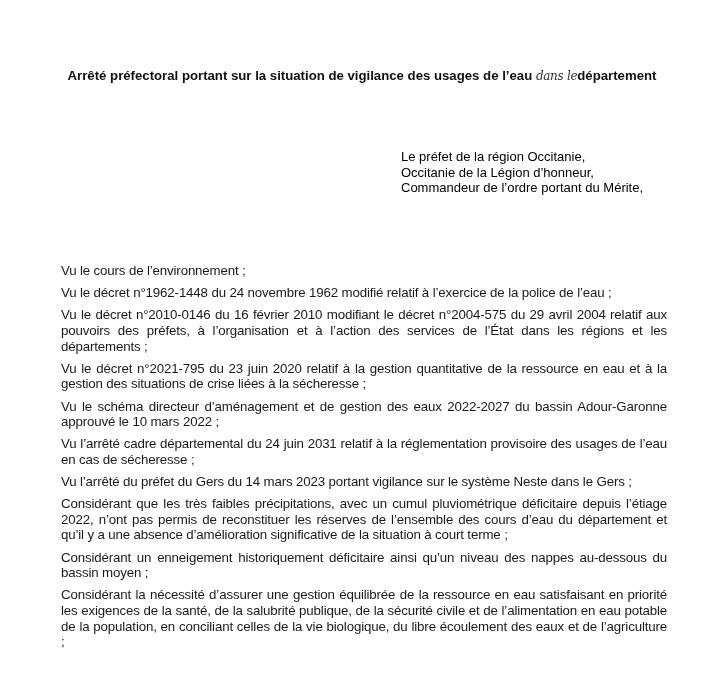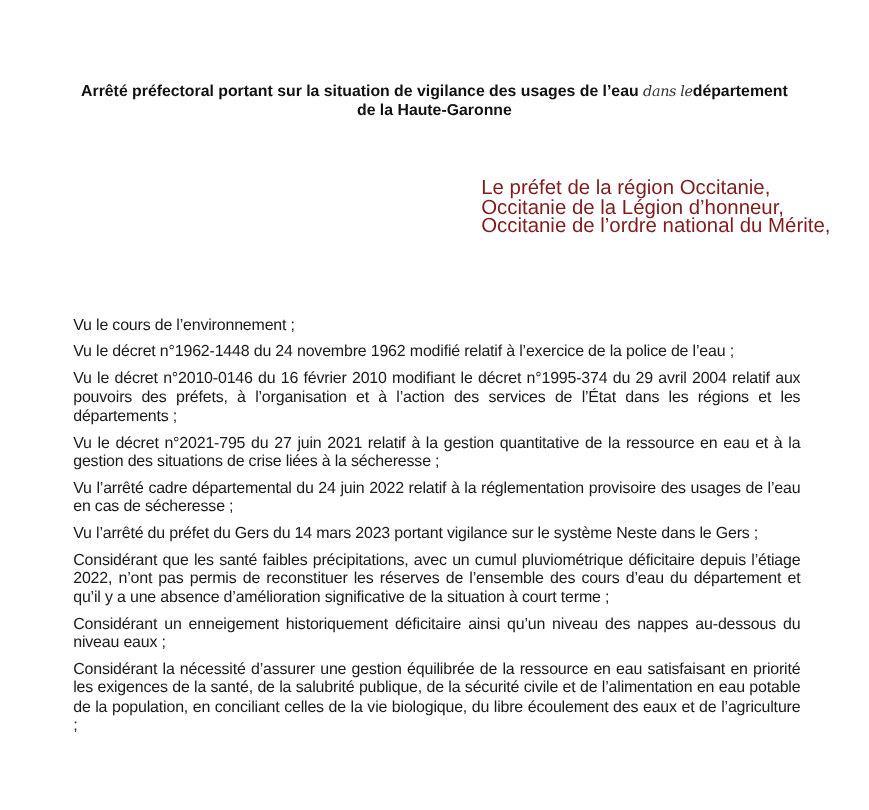"de la Haute-Garonne" div { html: <div>de la Haute-Garonne</div> -> none }
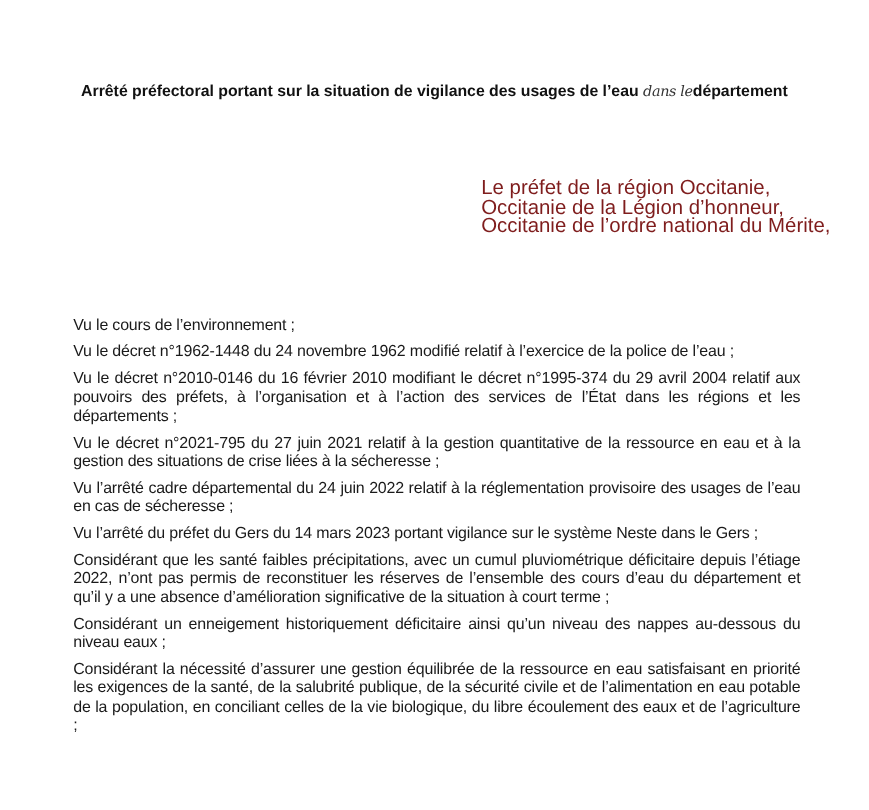"Le préfet de la région" .prefet { color: #7f1d1d -> #000000; font-size: 17px -> 13px }
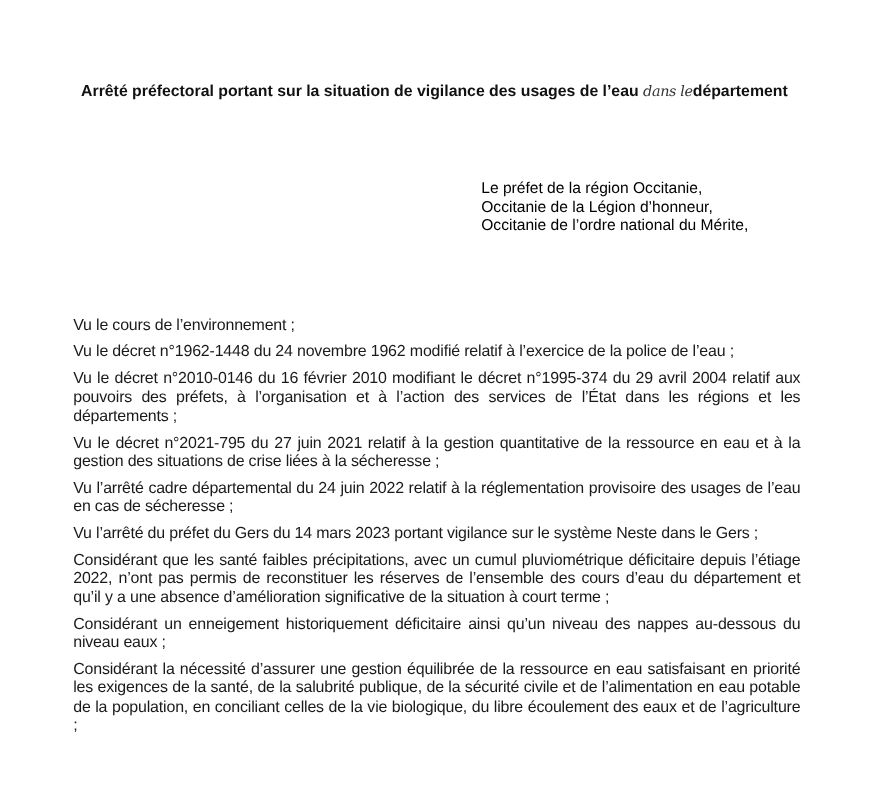"Occitanie de l’ordre national du" div { text: Occitanie de l’ordre national -> Commandeur de l’ordre portant }
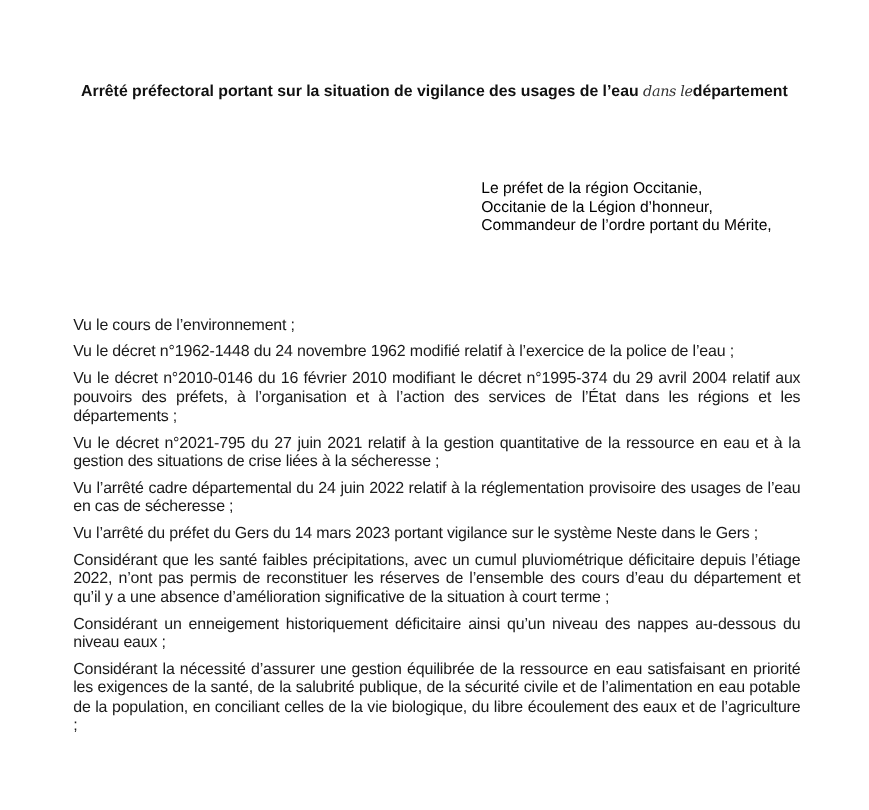"Vu le décret n°2010-0146 du" p.para { text: 1995-374 -> 2004-575 }
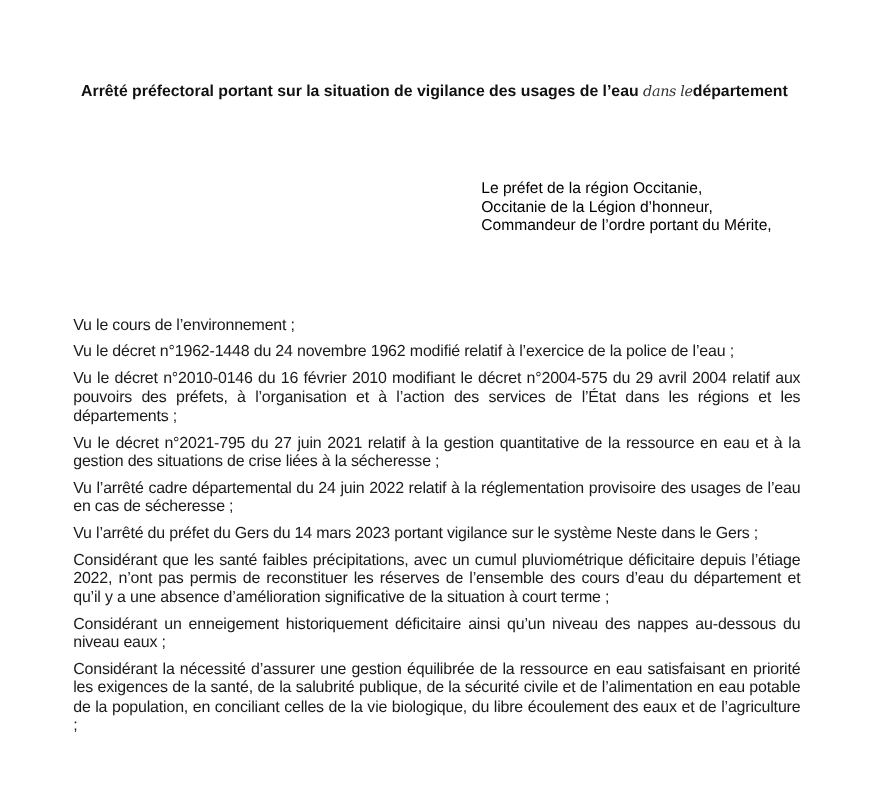"Vu le décret n°2021-795 du" p.para { text: 27 juin 2021 -> 23 juin 2020 }
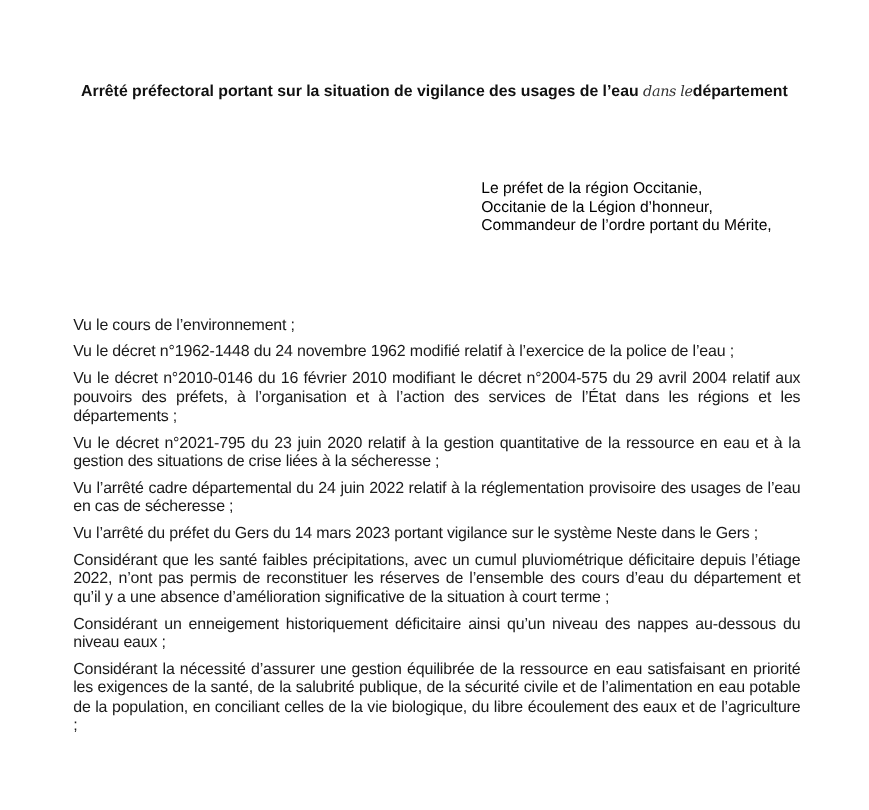"Vu le schéma directeur d’aménagement" p.para { html: none -> <p>Vu le schéma directeur d’aménagement et de gestion des eaux 2022-2027 du bassin Adour-Garonne approuvé le 10 mars 2022 ;</p> }
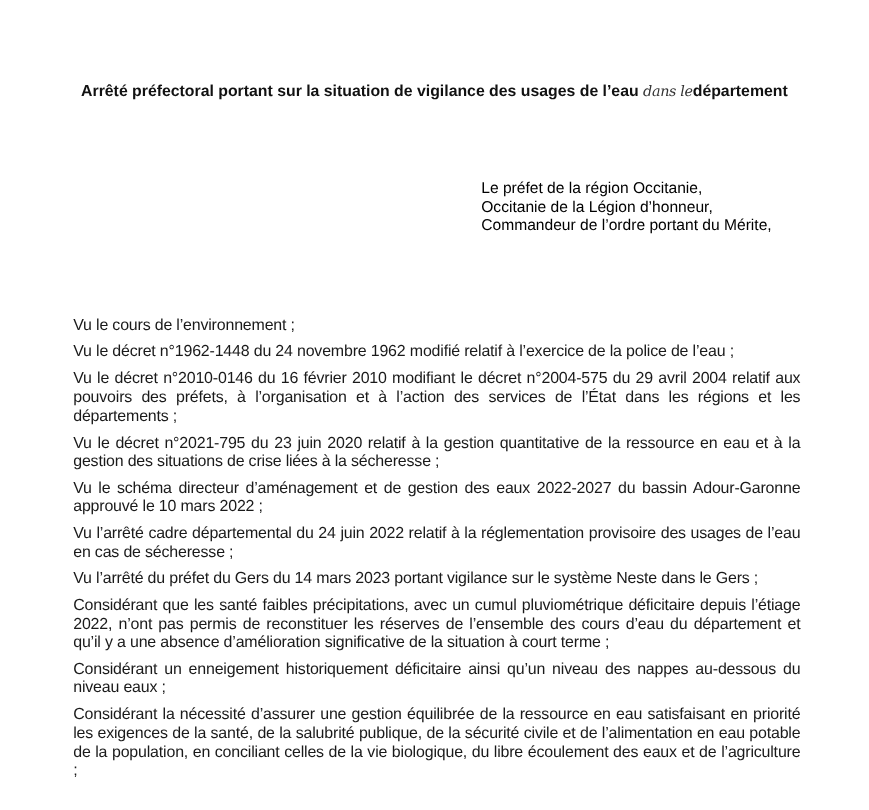"Vu l’arrêté cadre départemental du" p.para { text: 2022 -> 2031 }
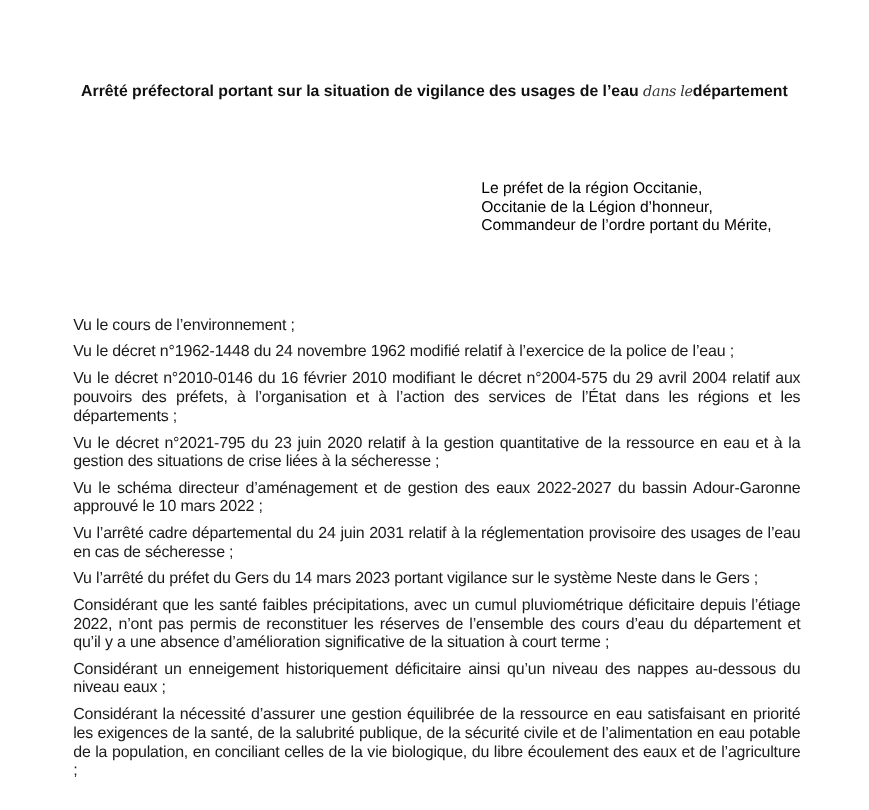"Considérant que les santé faibles" p.para { text: santé -> très }
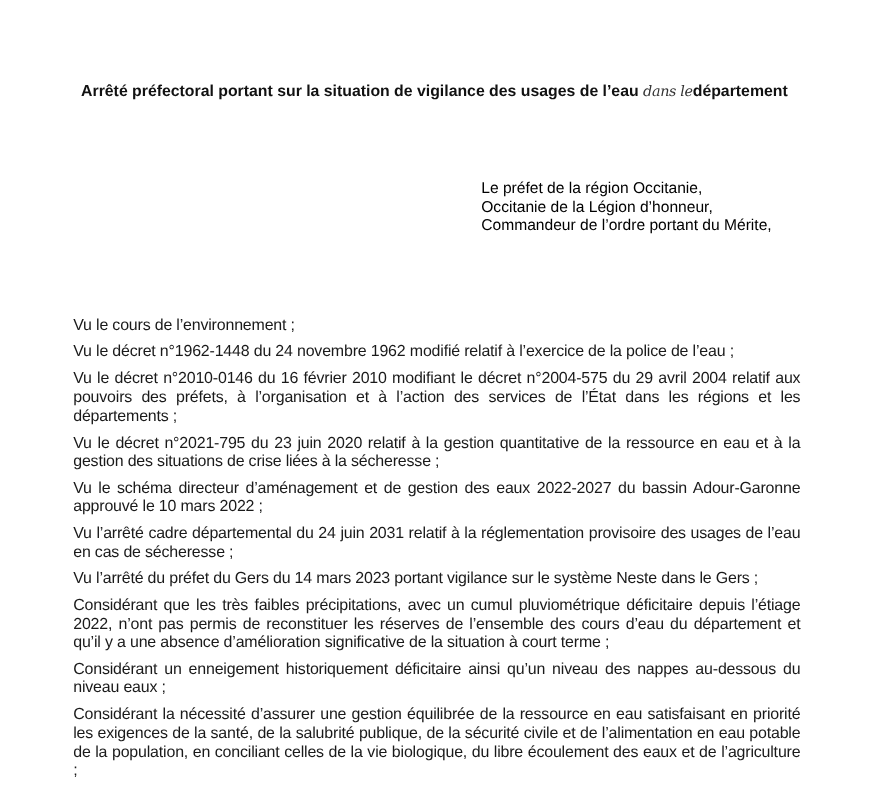"Considérant un enneigement" p.para { text: niveau eaux -> bassin moyen }
